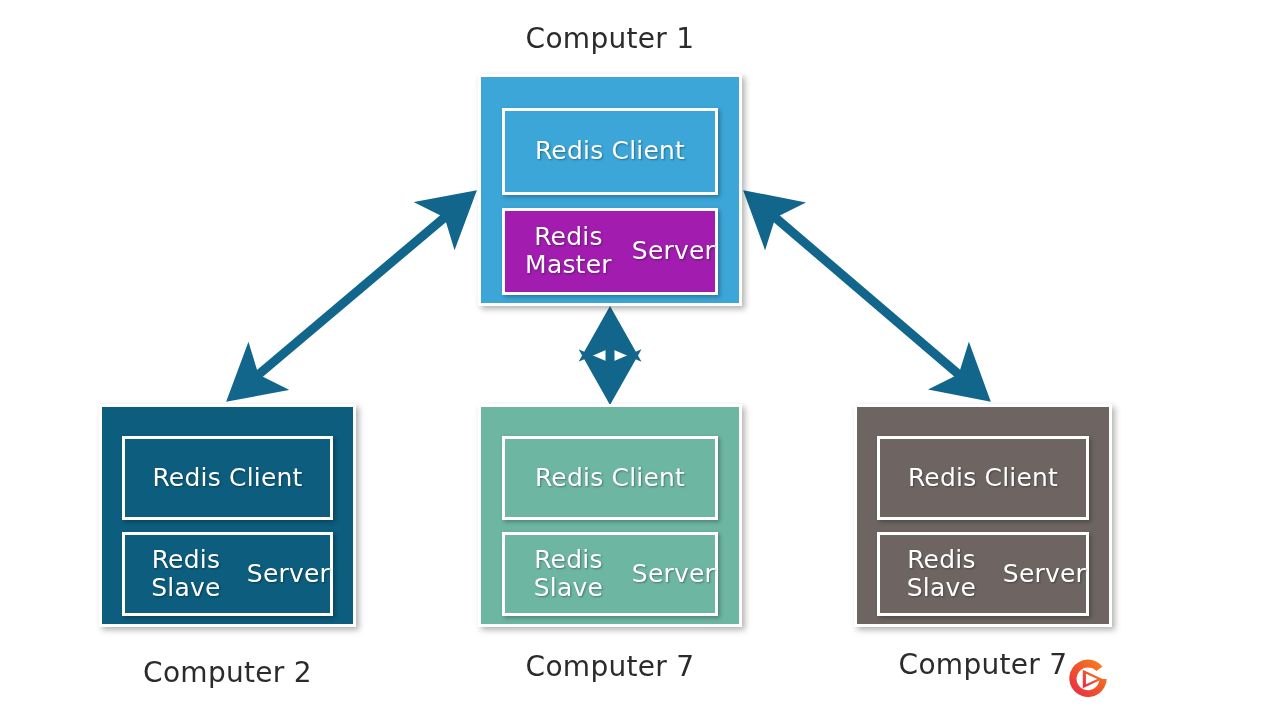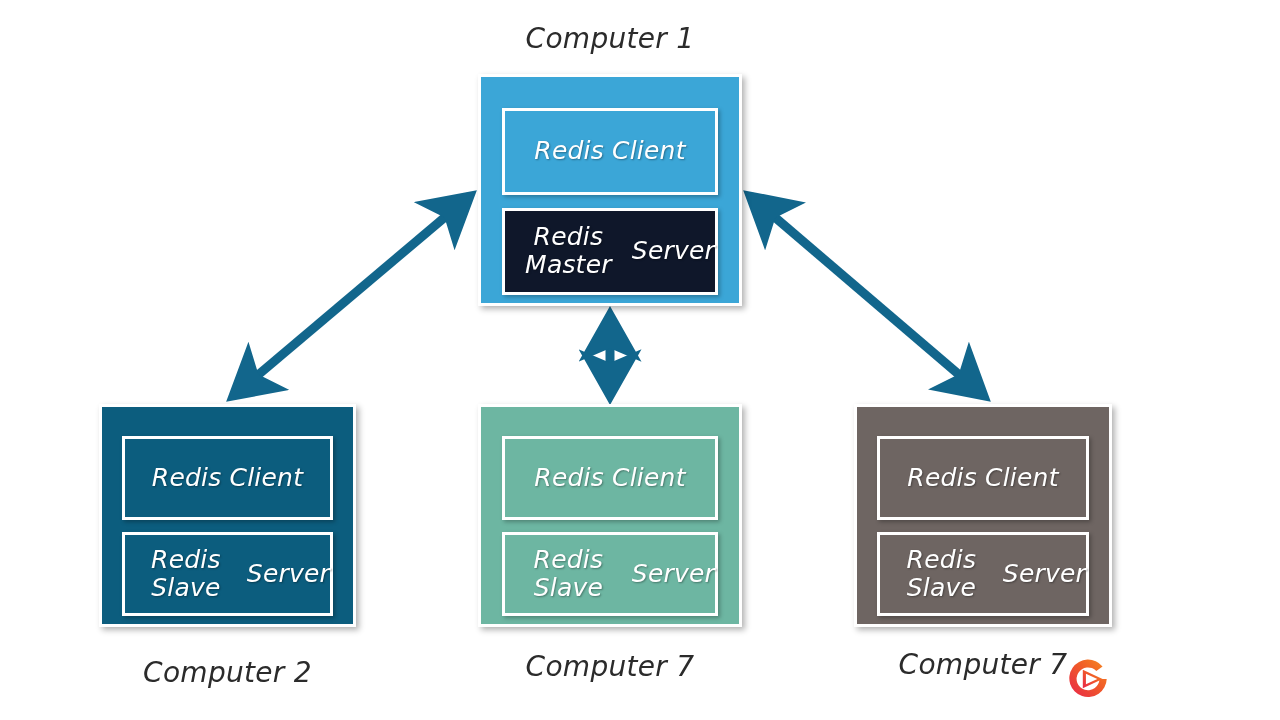"Computer 1" #canvas { font-style: italic -> none }
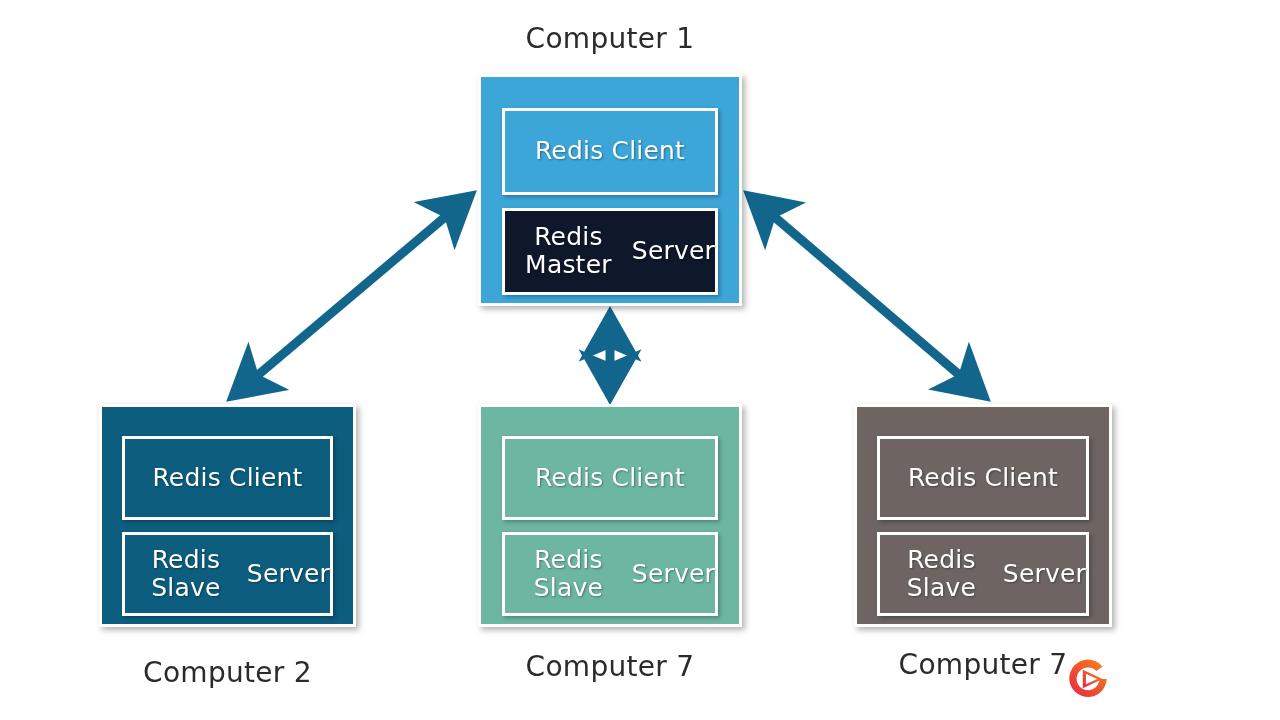"Redis Master" div.subbox { background: #0f172a -> #a21caf }
